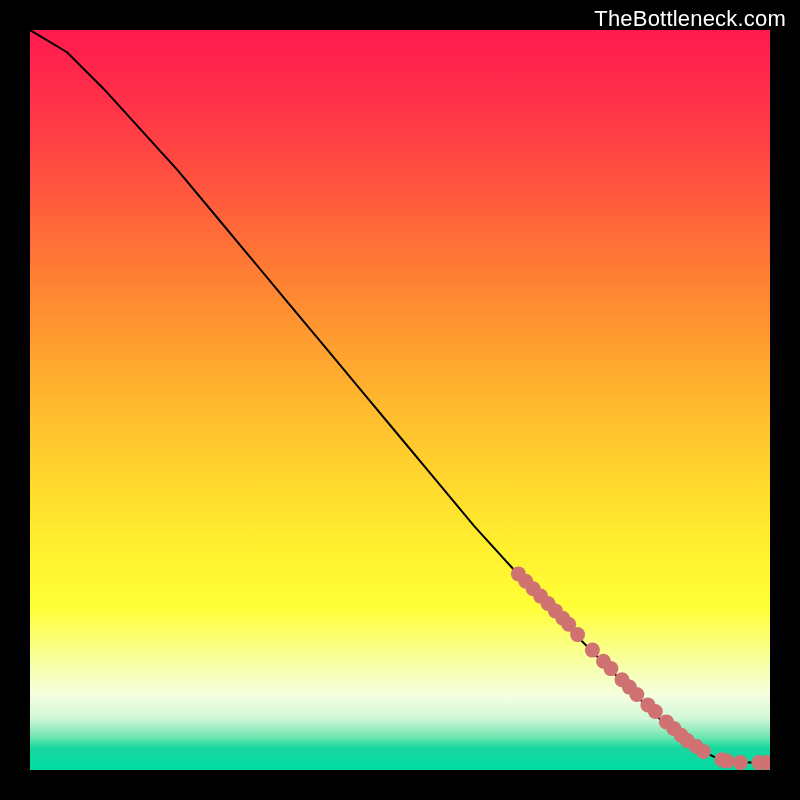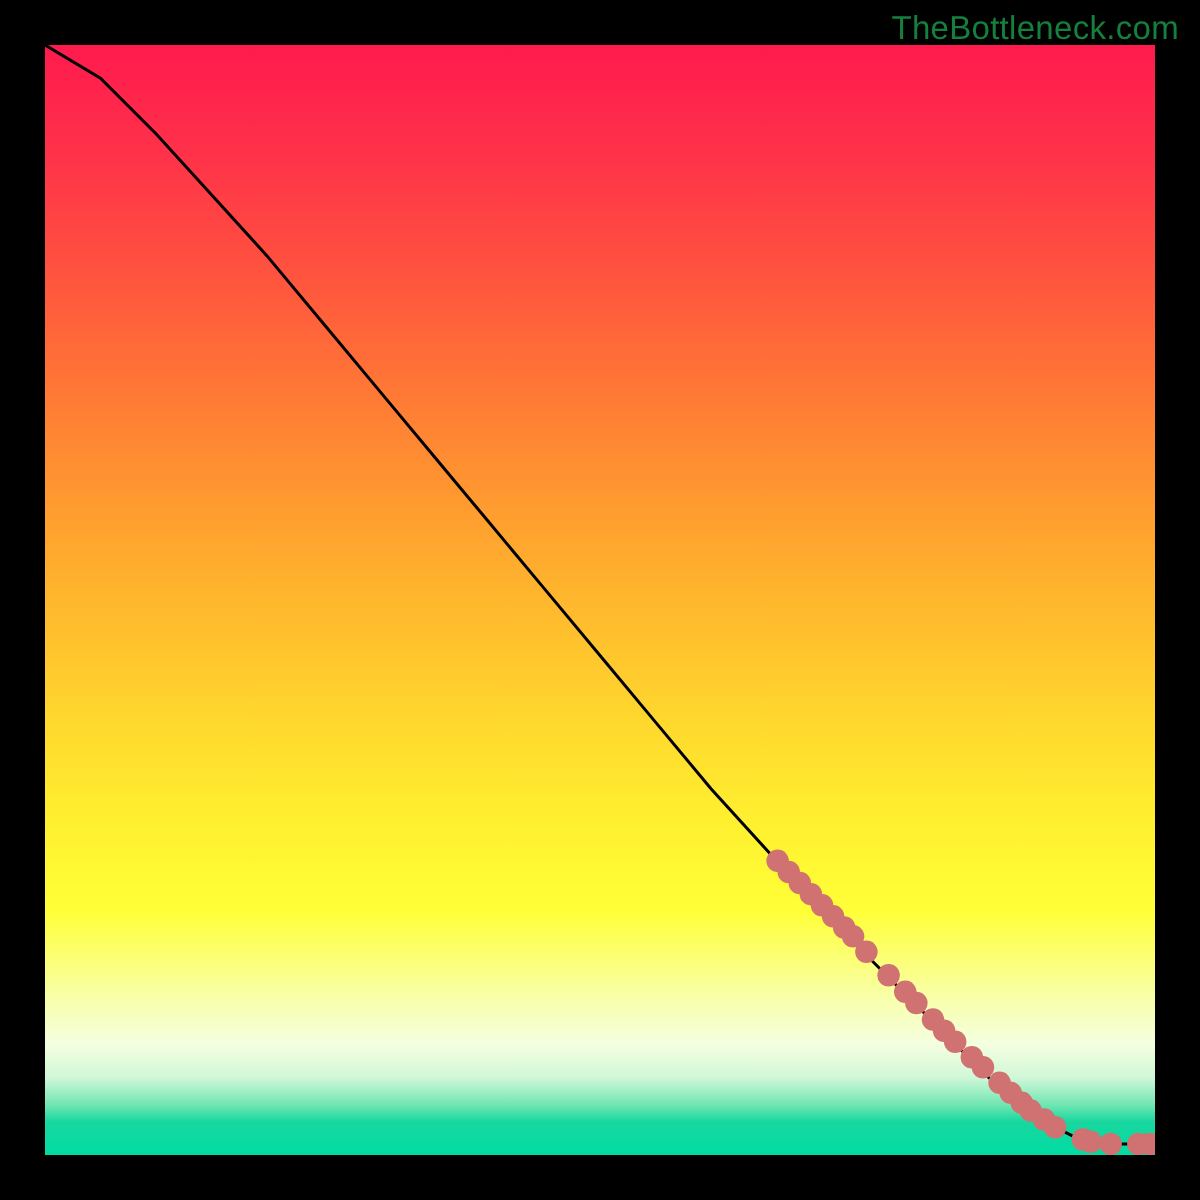"TheBottleneck.com" .attribution { color: #15803d -> #ffffff }
